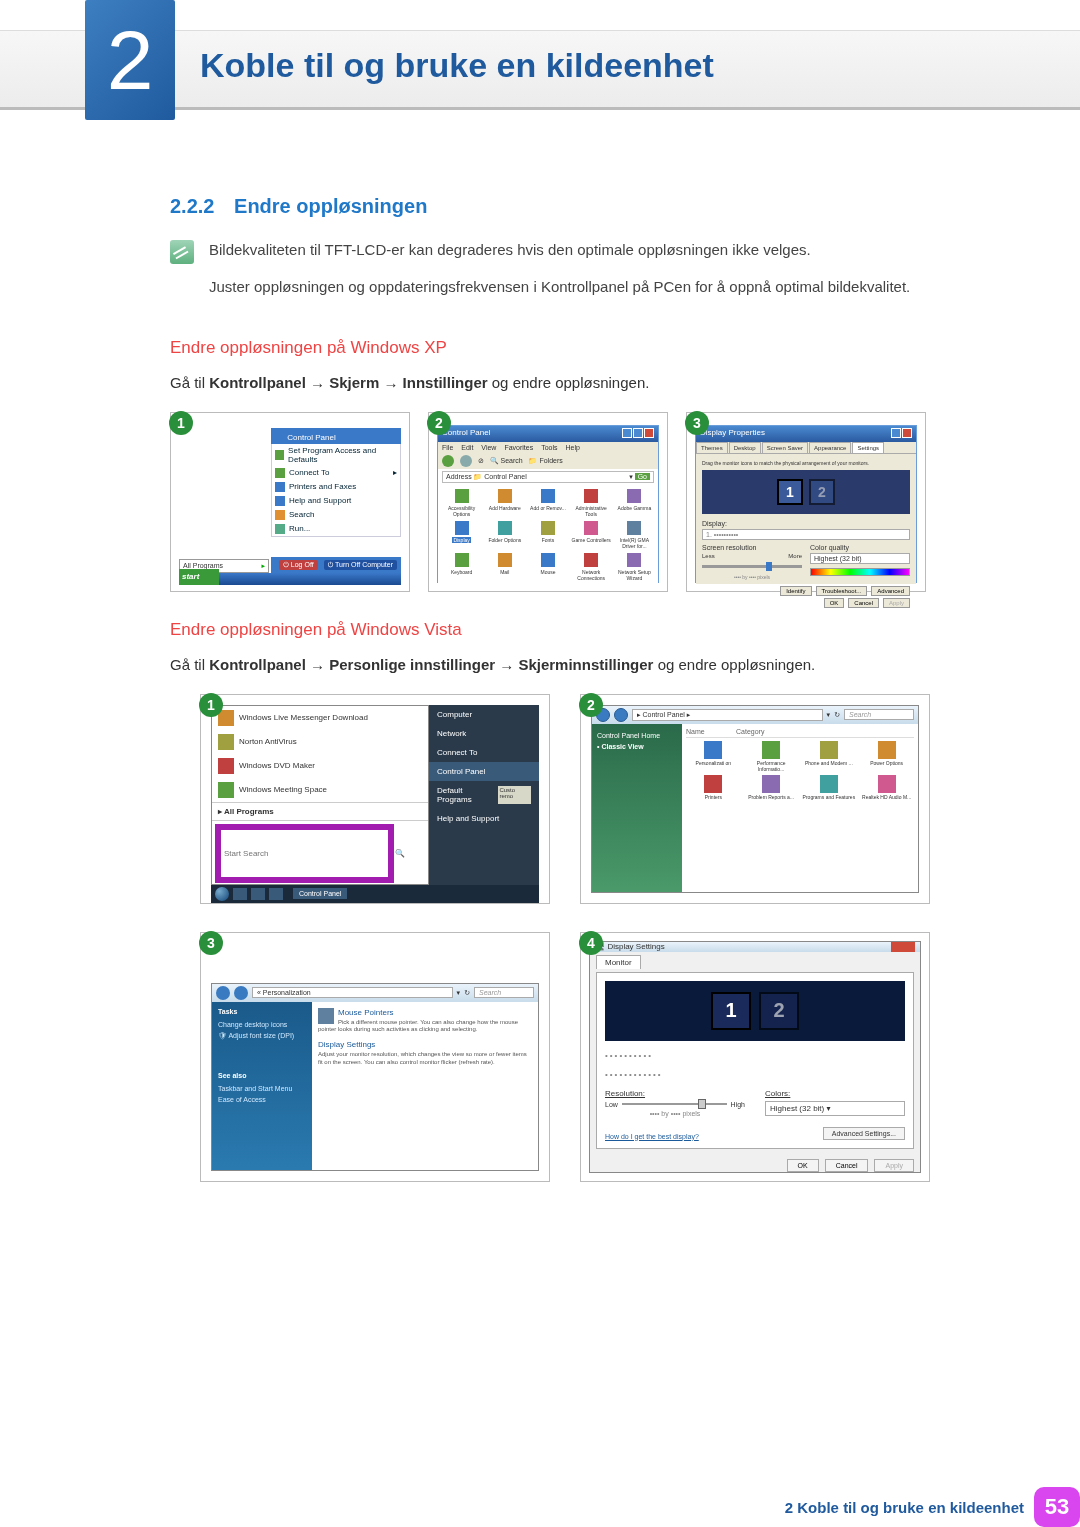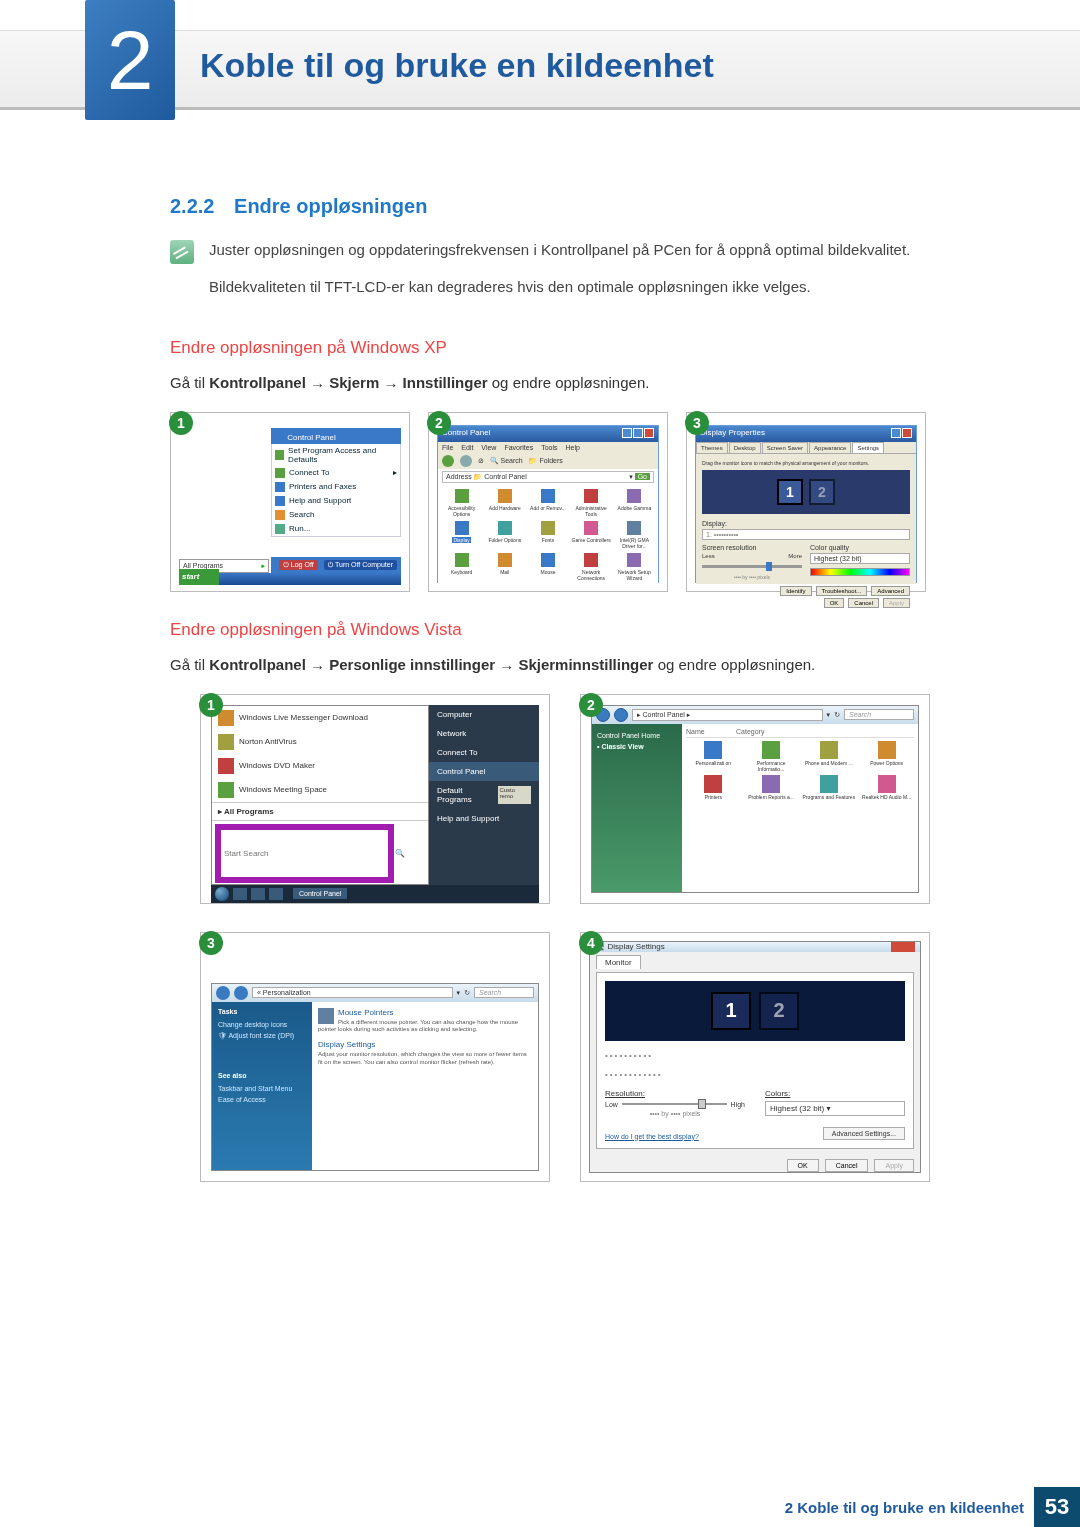"Juster oppløsningen og" p { order: before "Bildekvaliteten til TFT-LCD-er kan" -> after "Bildekvaliteten til TFT-LCD-er kan" }
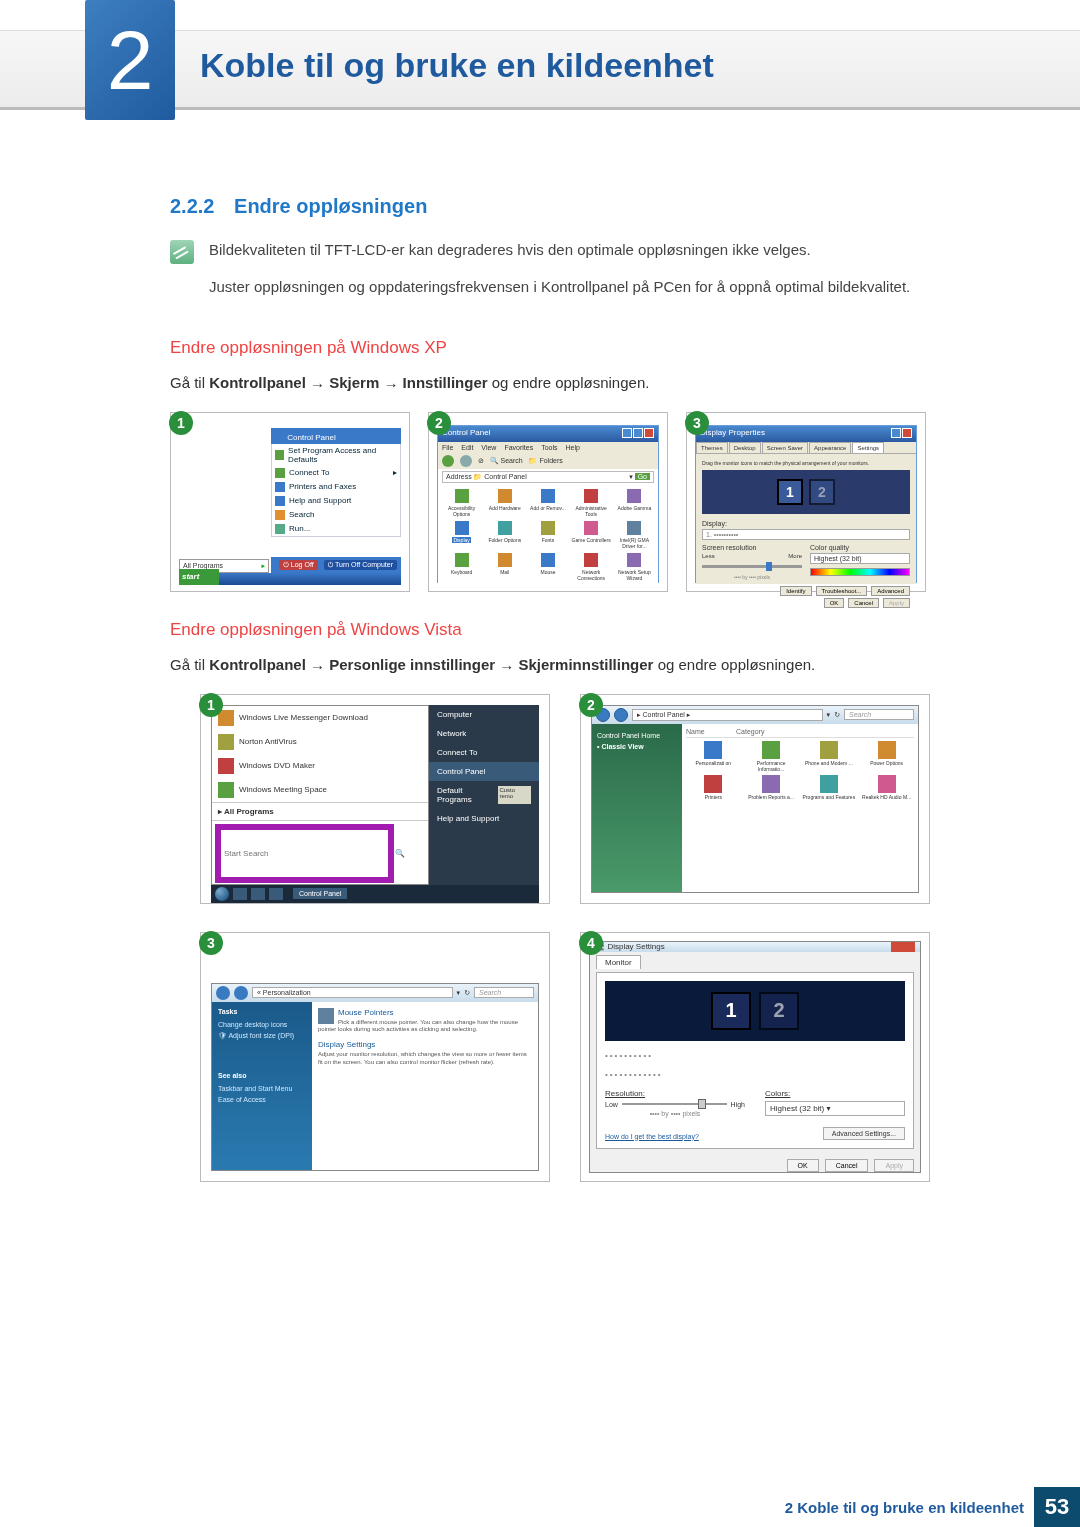"53" .footer .pg { background: #0c4a6e -> #d946ef; border-radius: none -> 10px }
